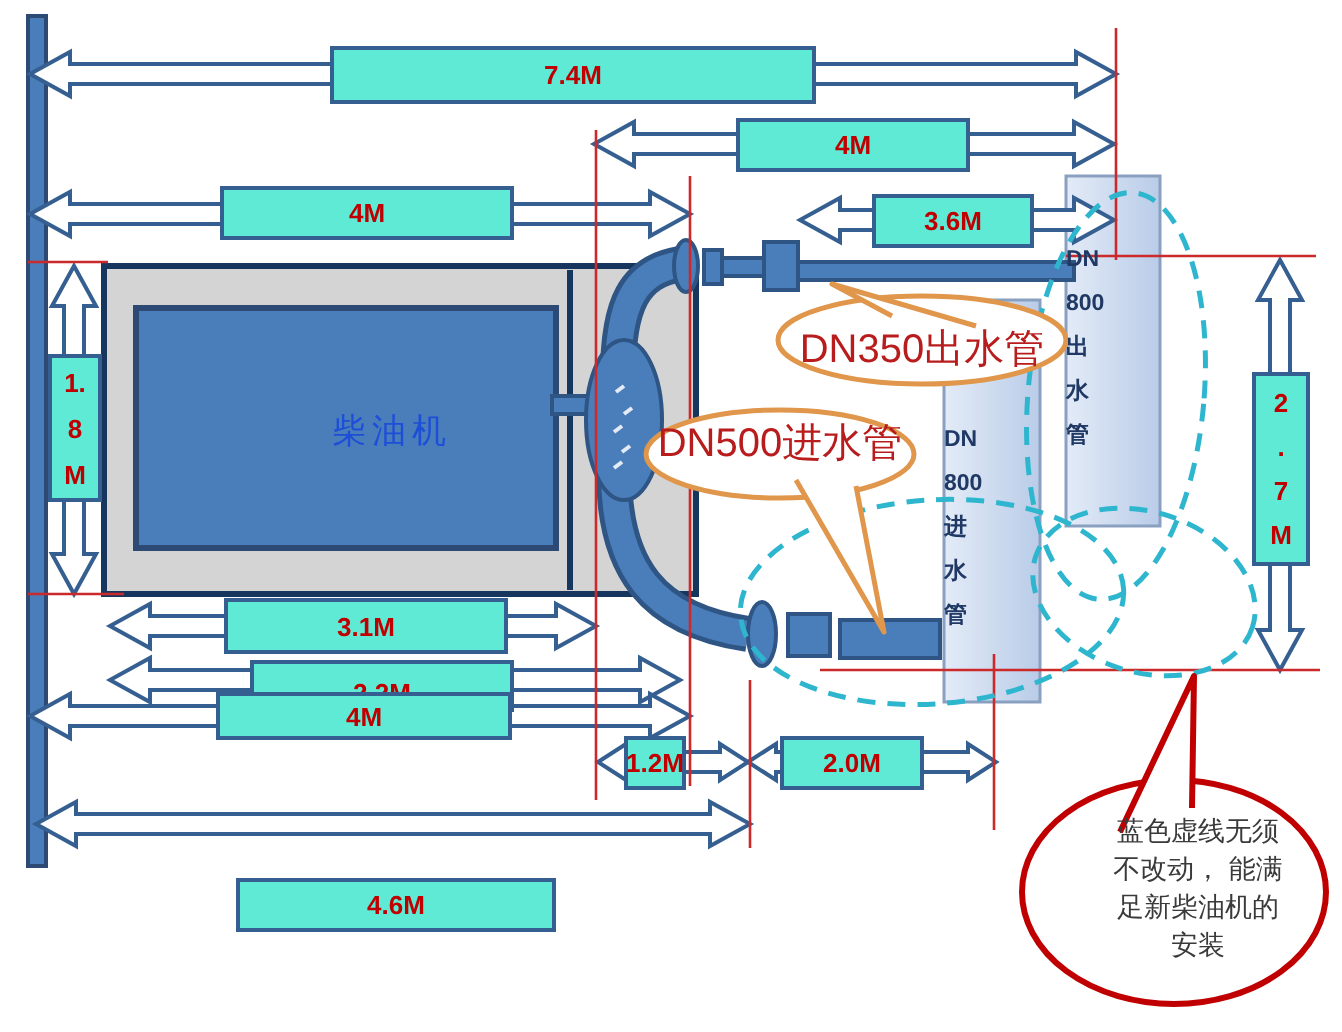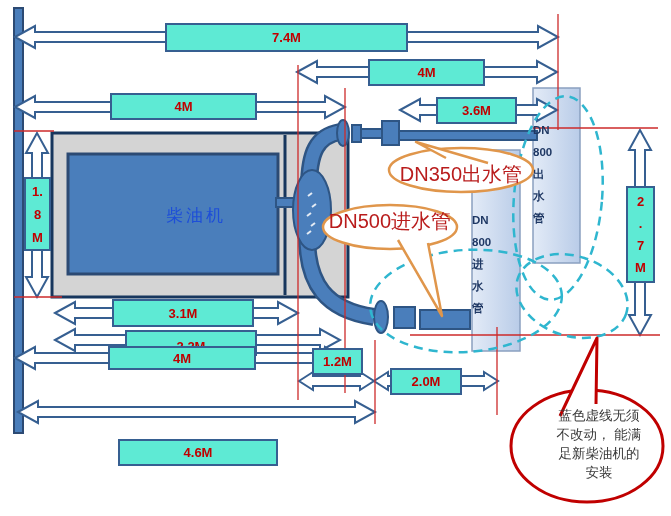"1.2M" div.dim-label { top: 348px -> 368px; width: 51px -> 31px }
